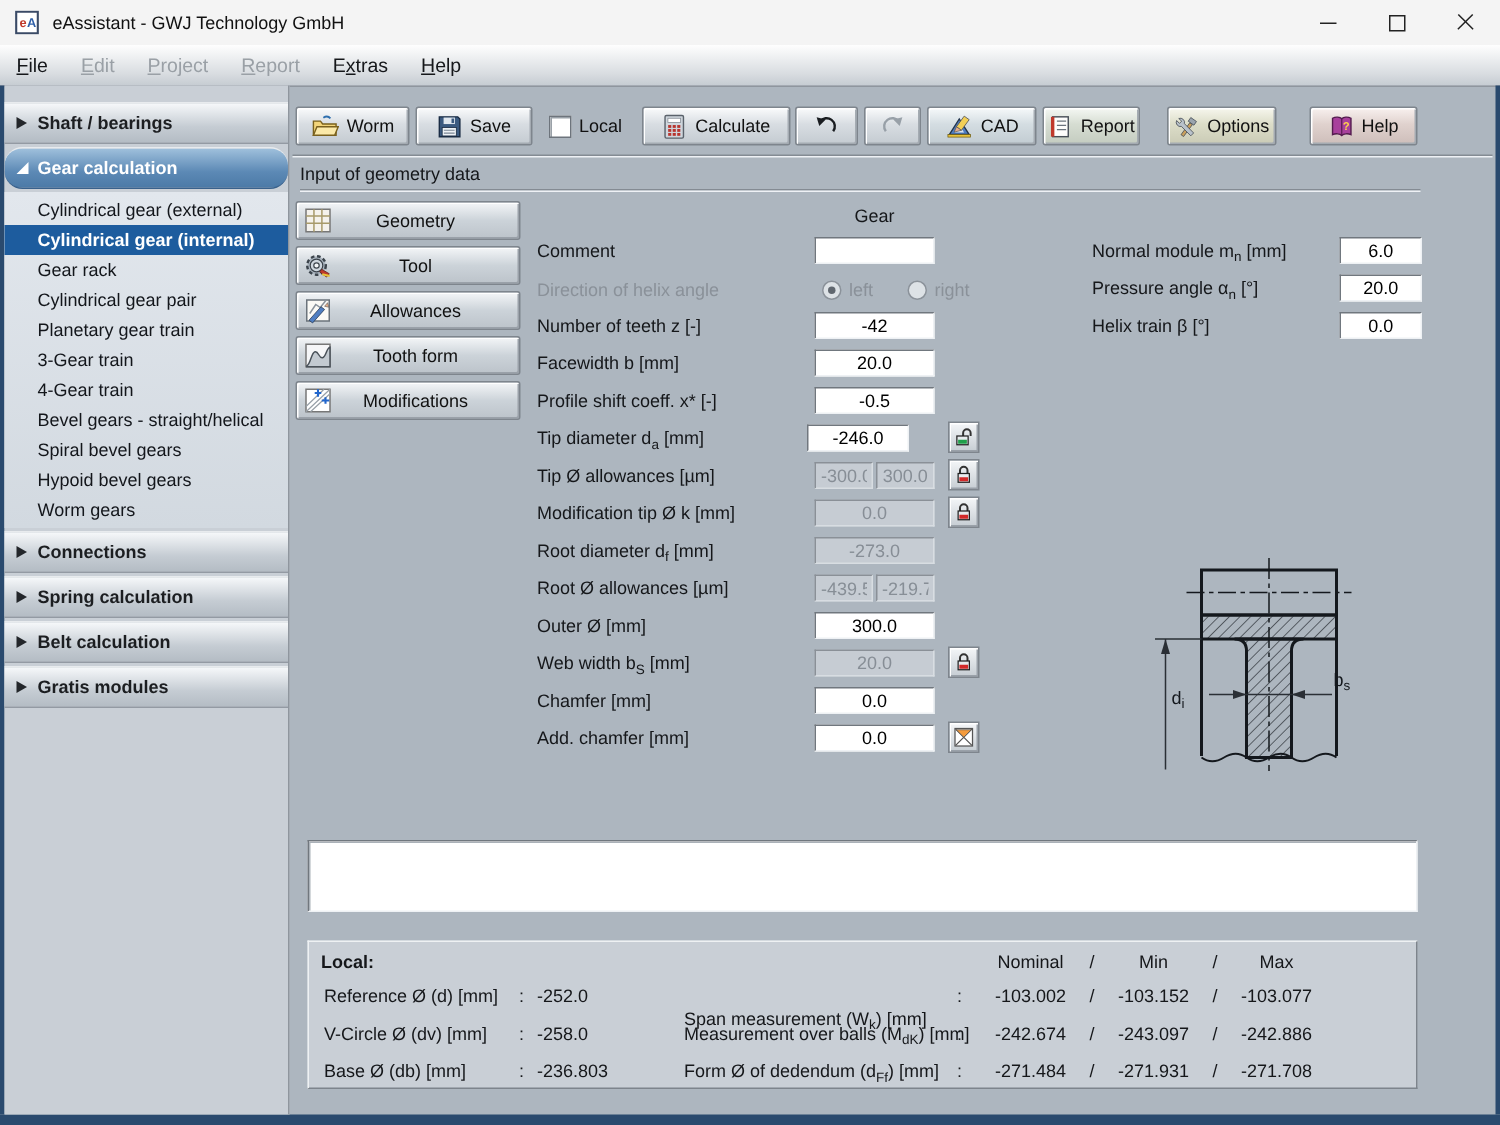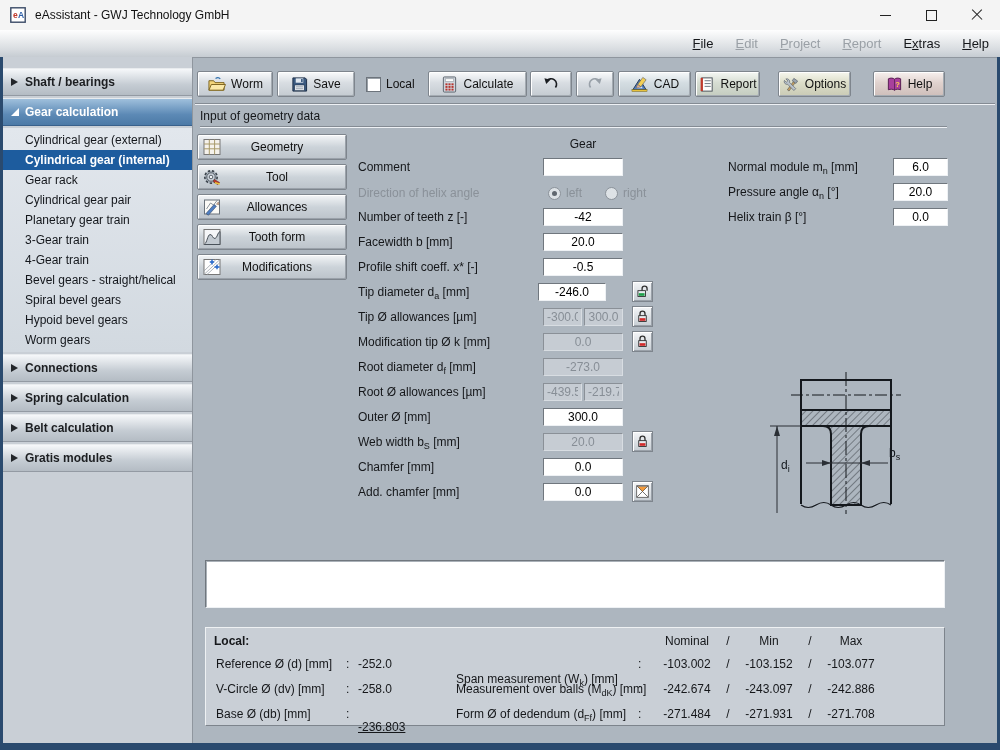"File" .menubar { justify-content: flex-end -> none }
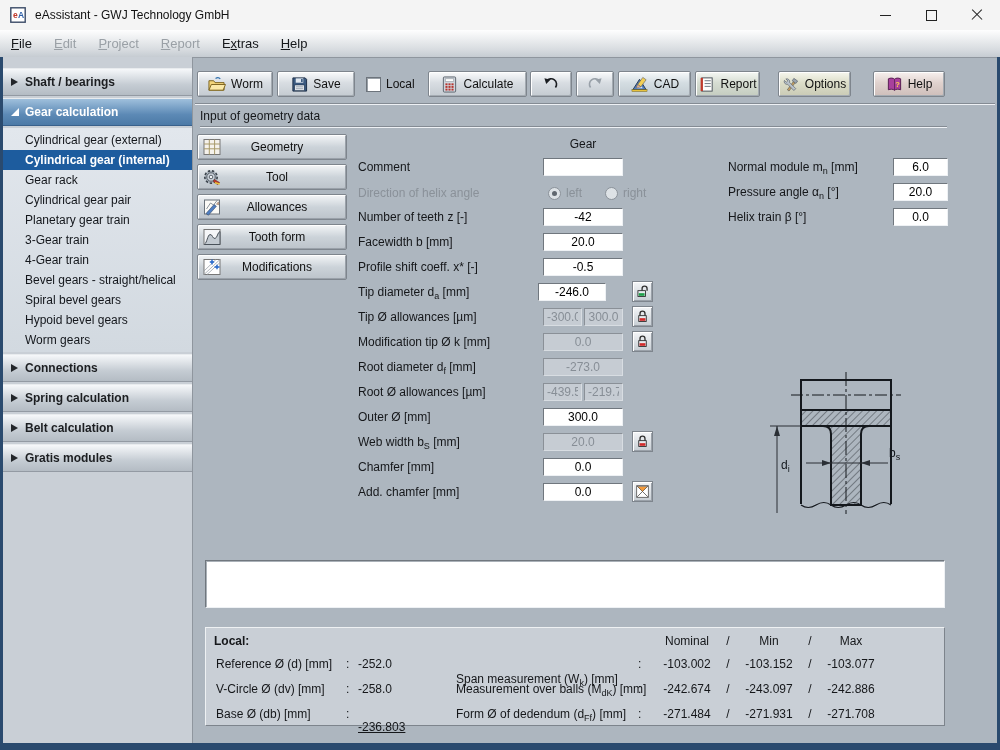"Gear calculation" .side-header.expanded { border-radius: none -> 12px }
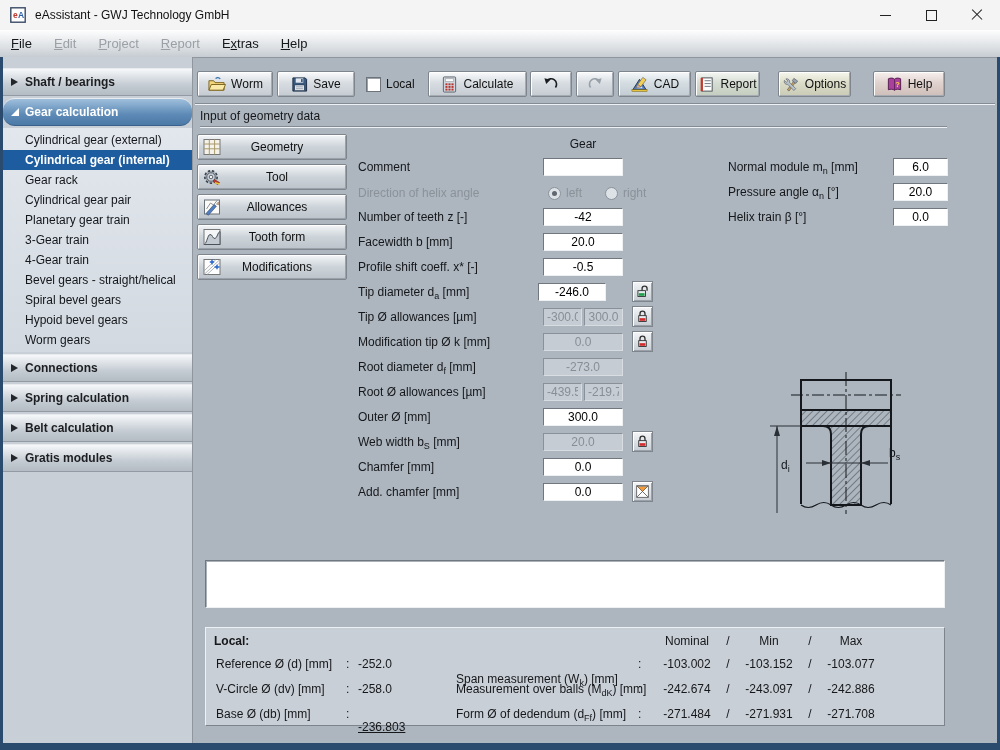"-236.803" span.res-value { text-decoration: underline -> none; top: 92px -> 79px }
